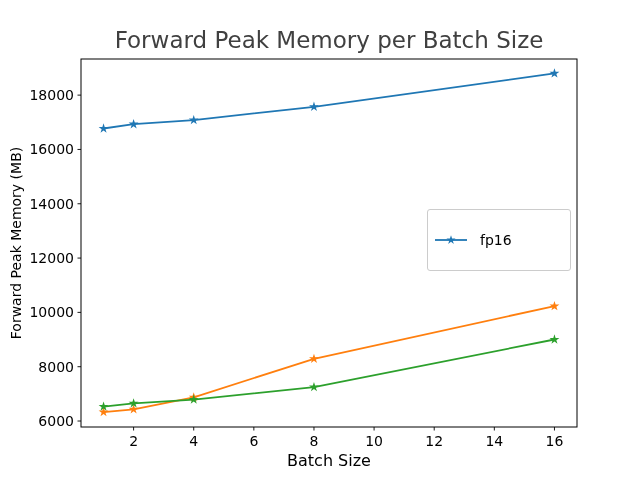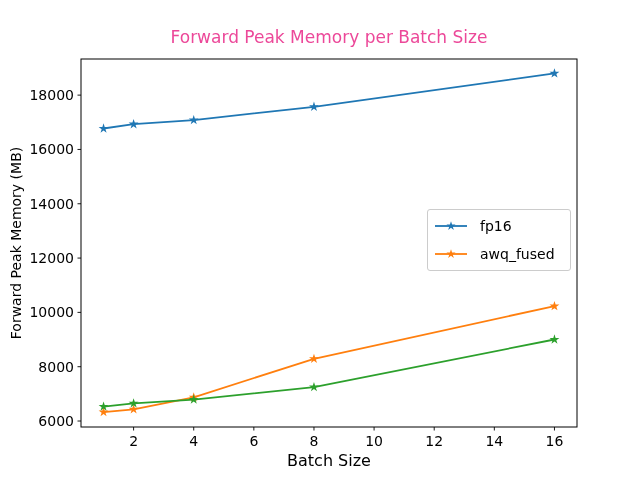"Forward Peak Memory per Batch" .chart-title { color: #ec4899 -> #404040; font-size: 17px -> 23px }
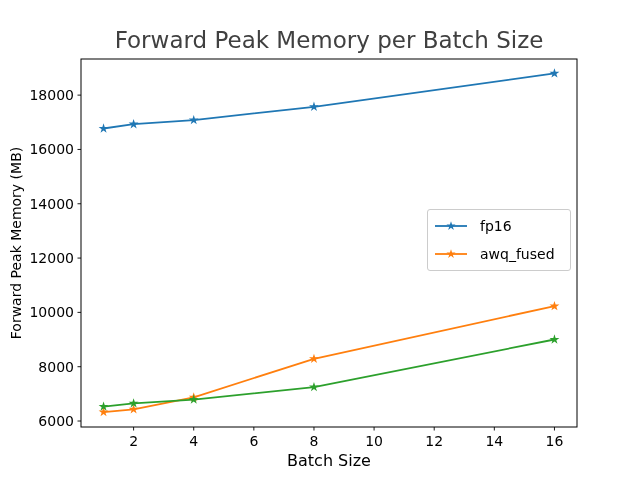"awq_fused" div.legend-row { html: <div> <svg> <line></line> <path></path> </svg> <span>awq_fused</span> </div> -> none }
